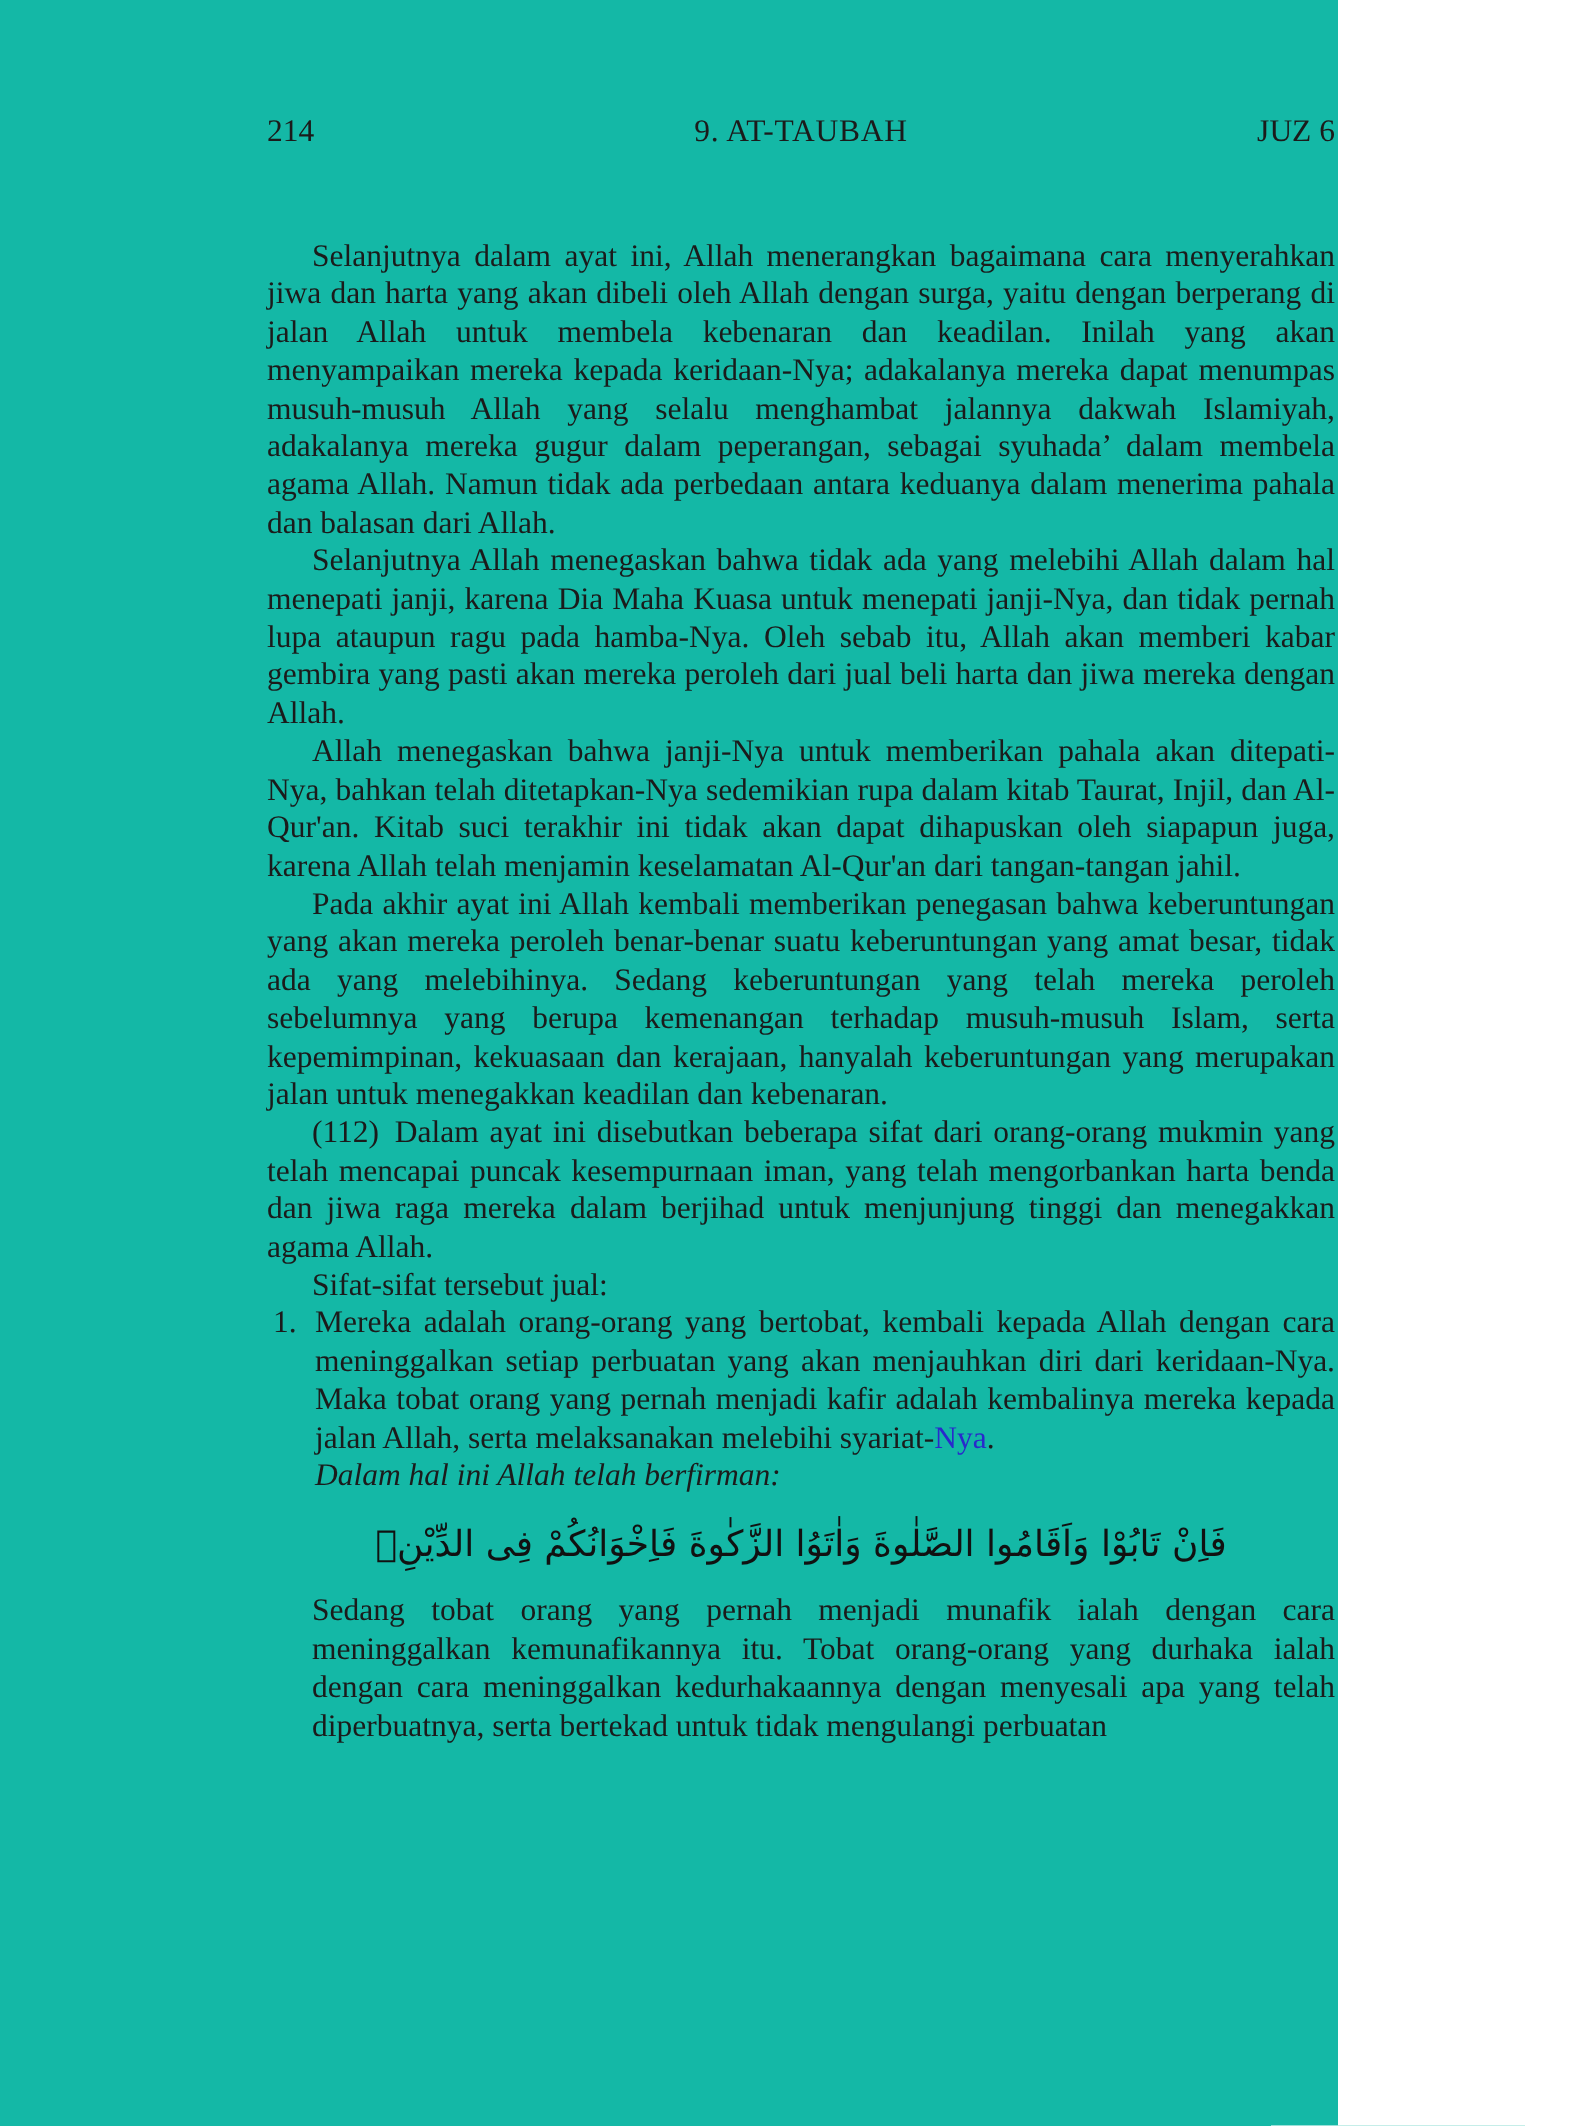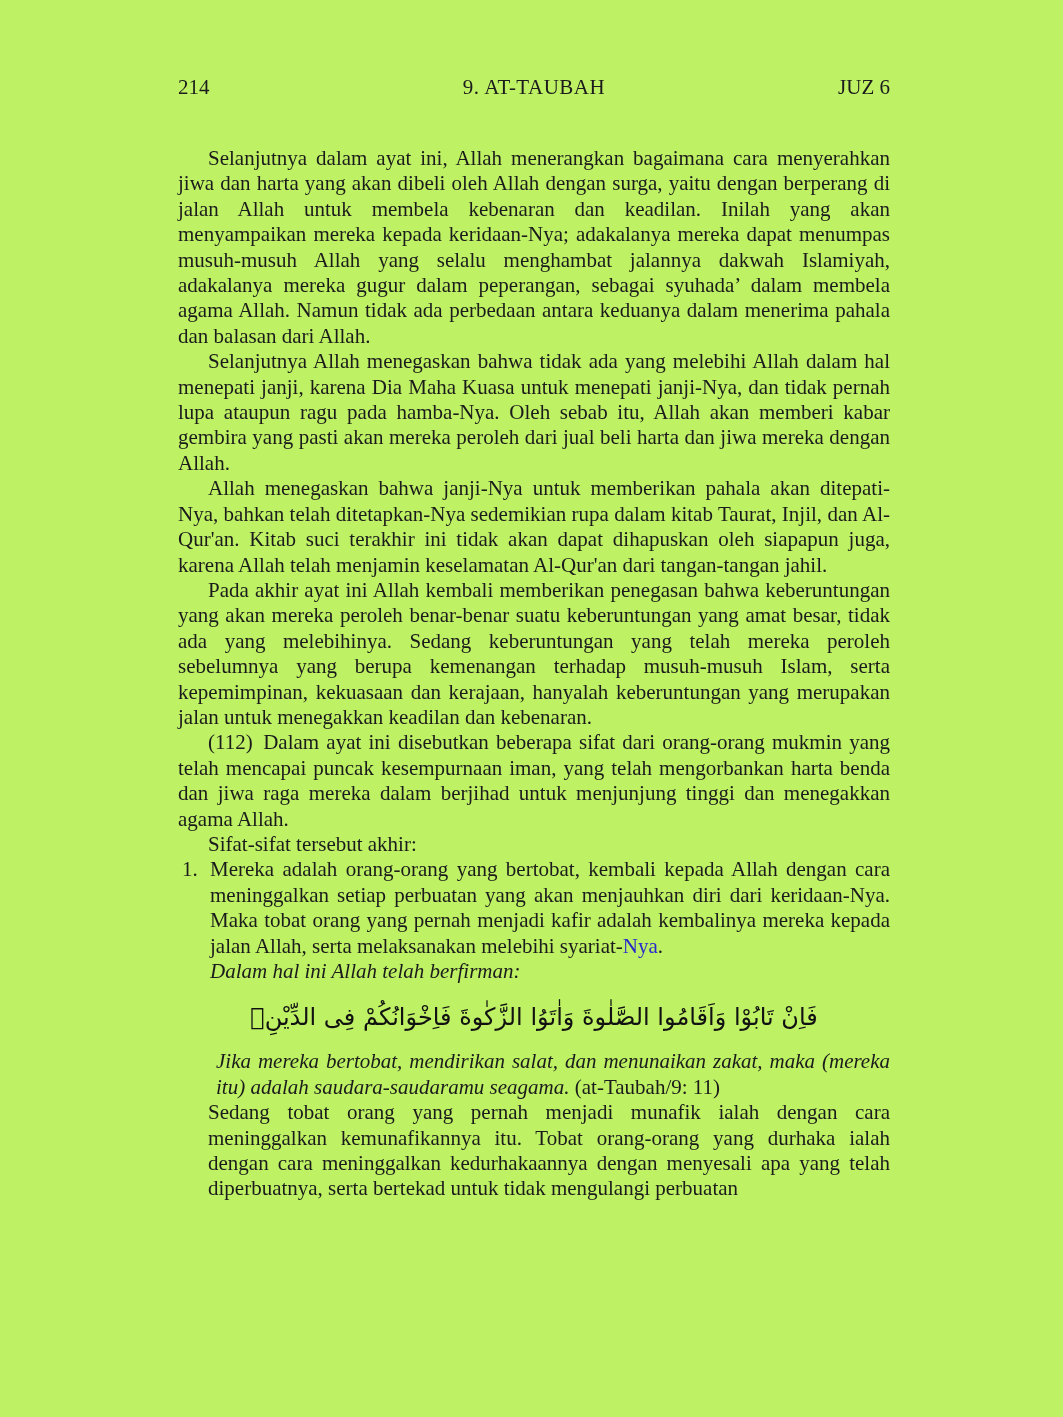"214" .page { background: #bef264 -> #14b8a6; width: 1063px -> 892px }
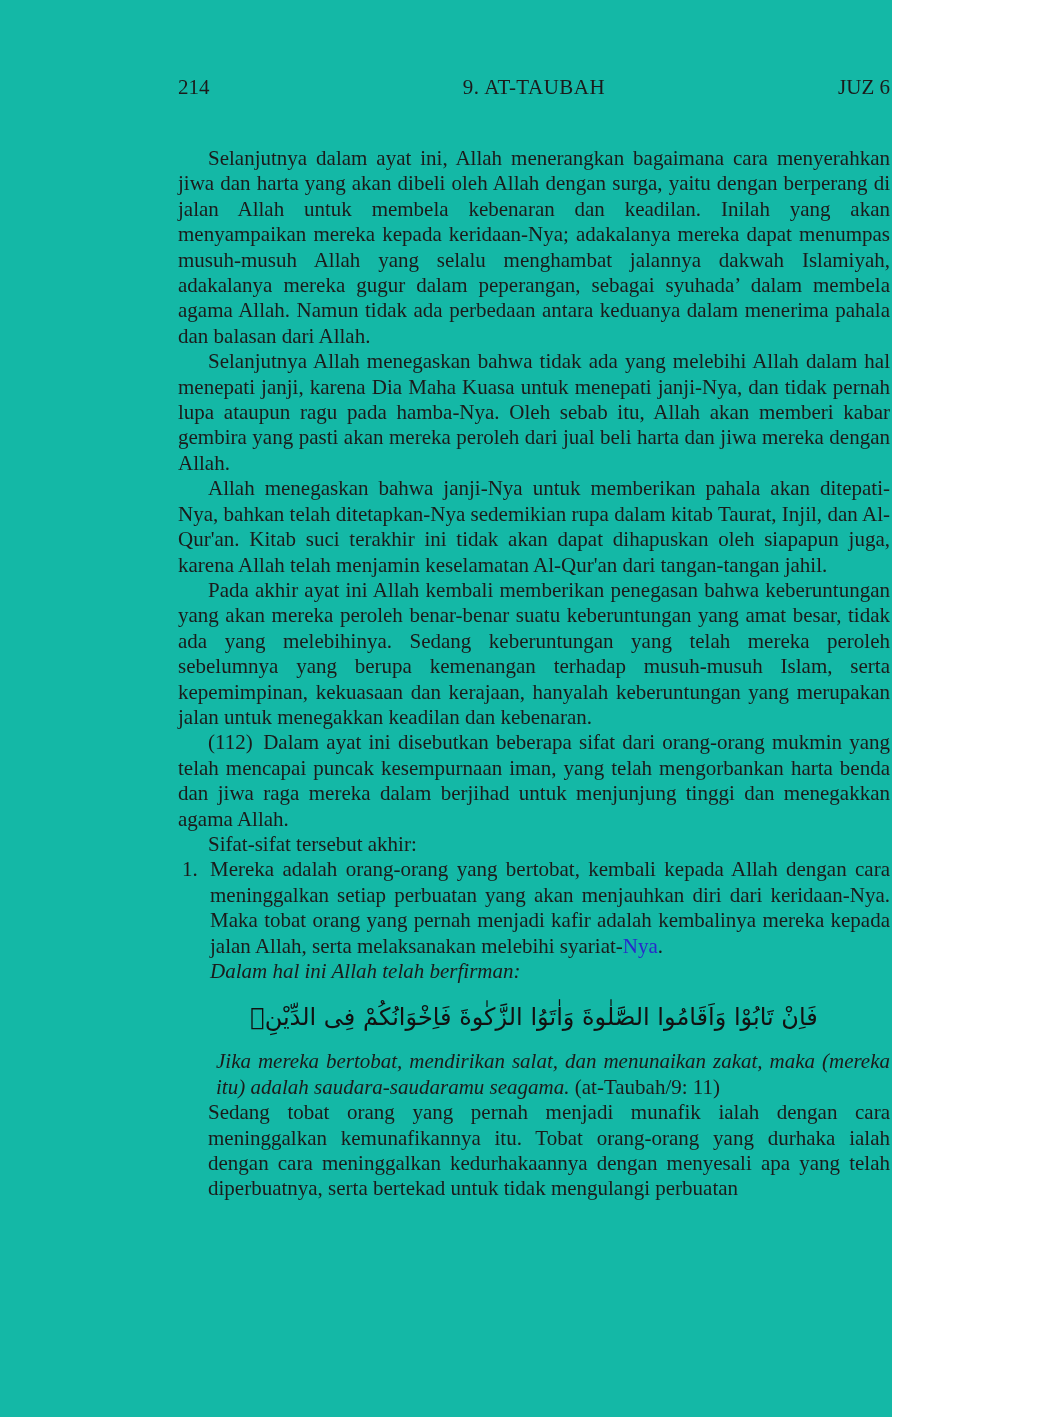"Selanjutnya dalam ayat ini, Allah" .body-column { top: 146px -> 158px }
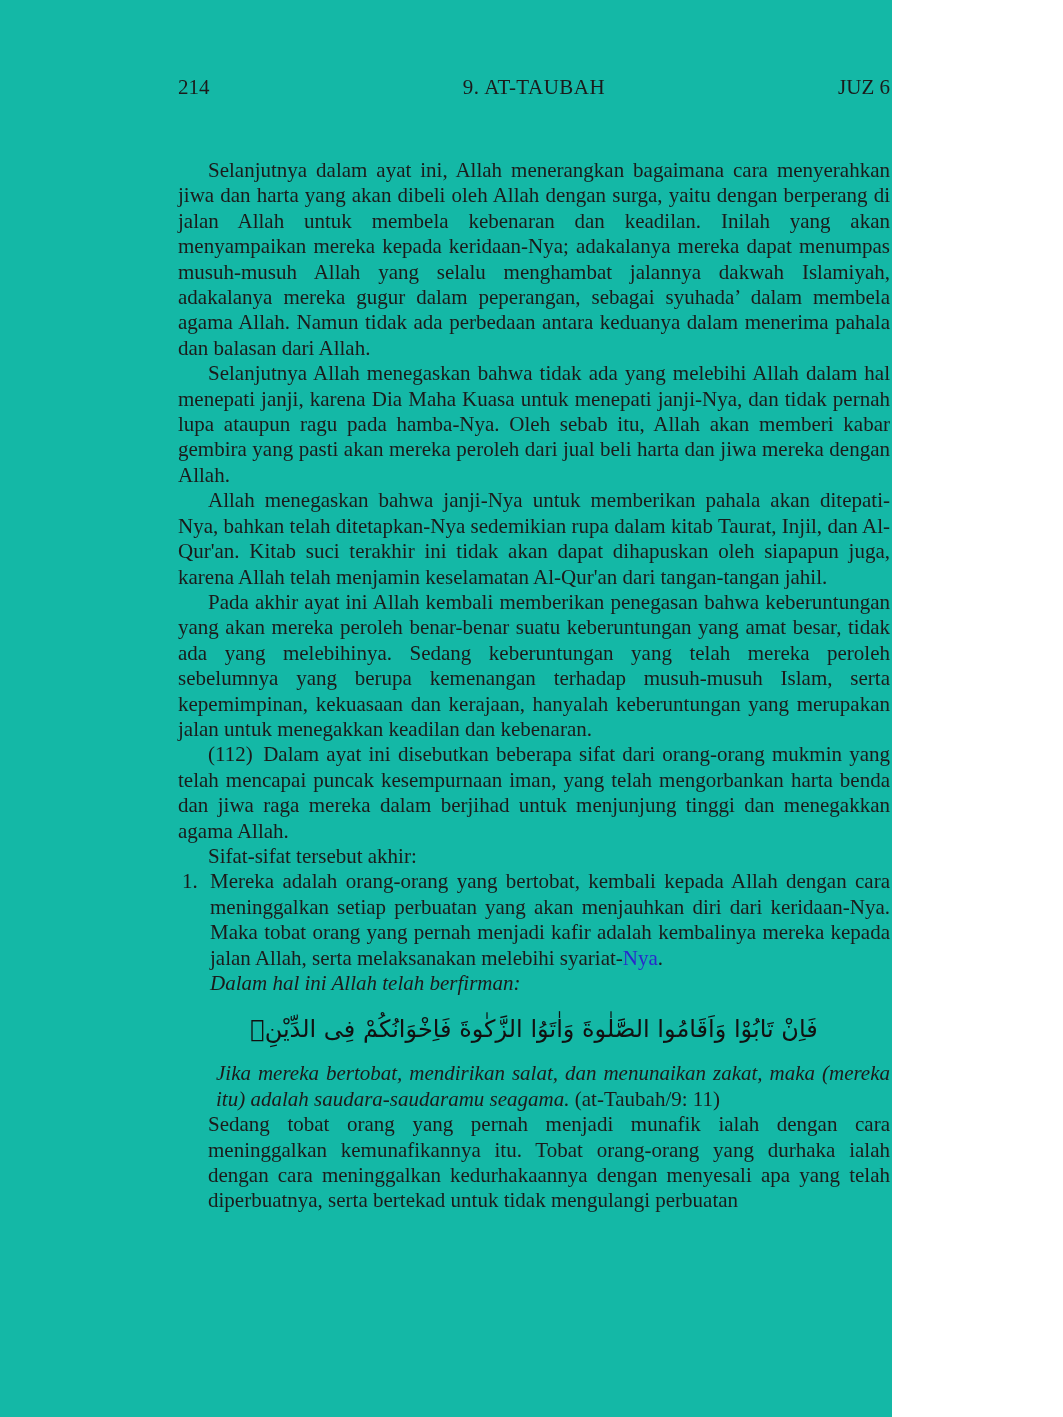"Sifat-sifat tersebut akhir:" p.para-noindentlast { text: akhir -> jual }
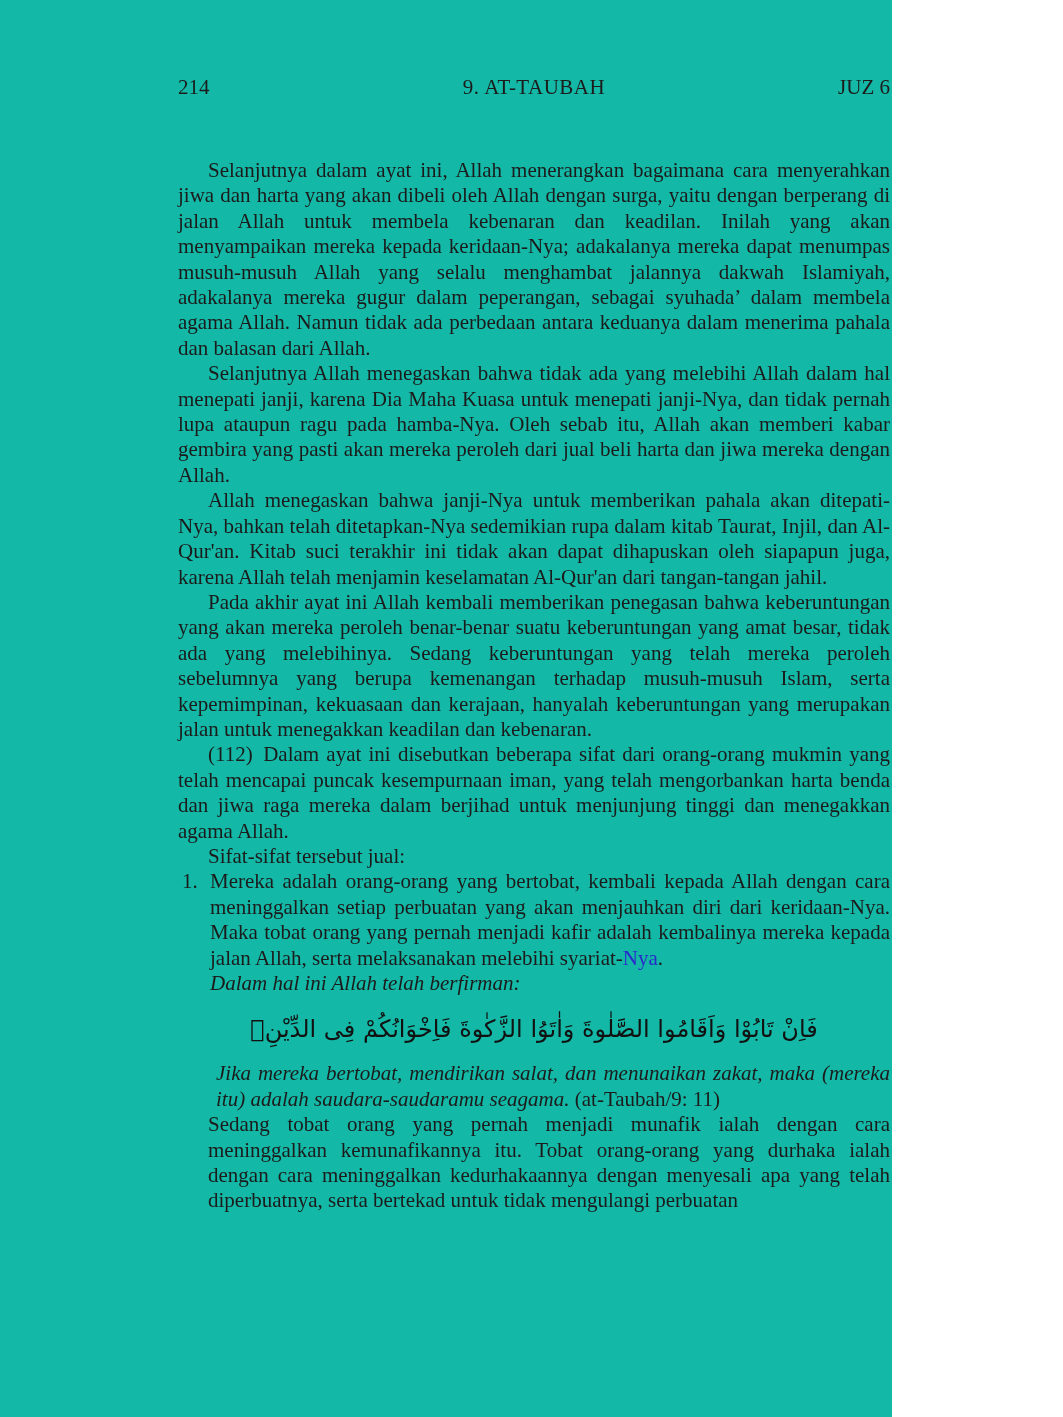"Jika mereka bertobat, mendirikan salat," p.translation { html: <p> <span>Jika mereka bertobat, mendirikan salat, dan menunaikan zakat, maka (mereka itu) adalah saudara-saudaramu seagama.</span><span> (at-Taubah/9: 11)</span> </p> -> none }
